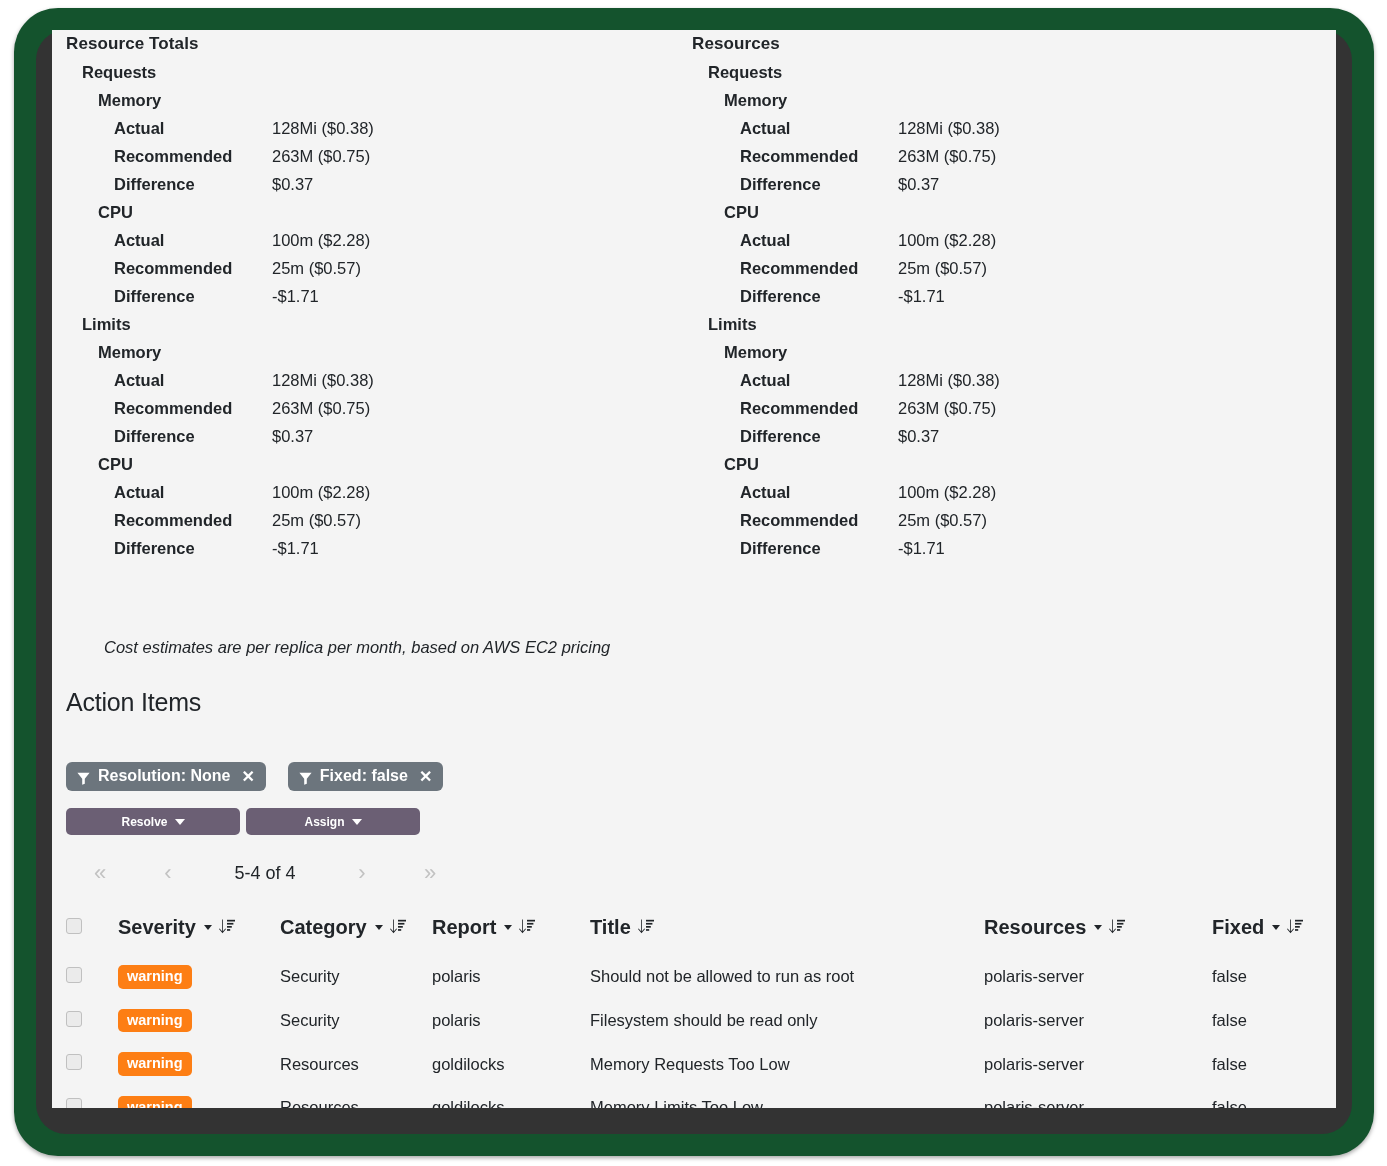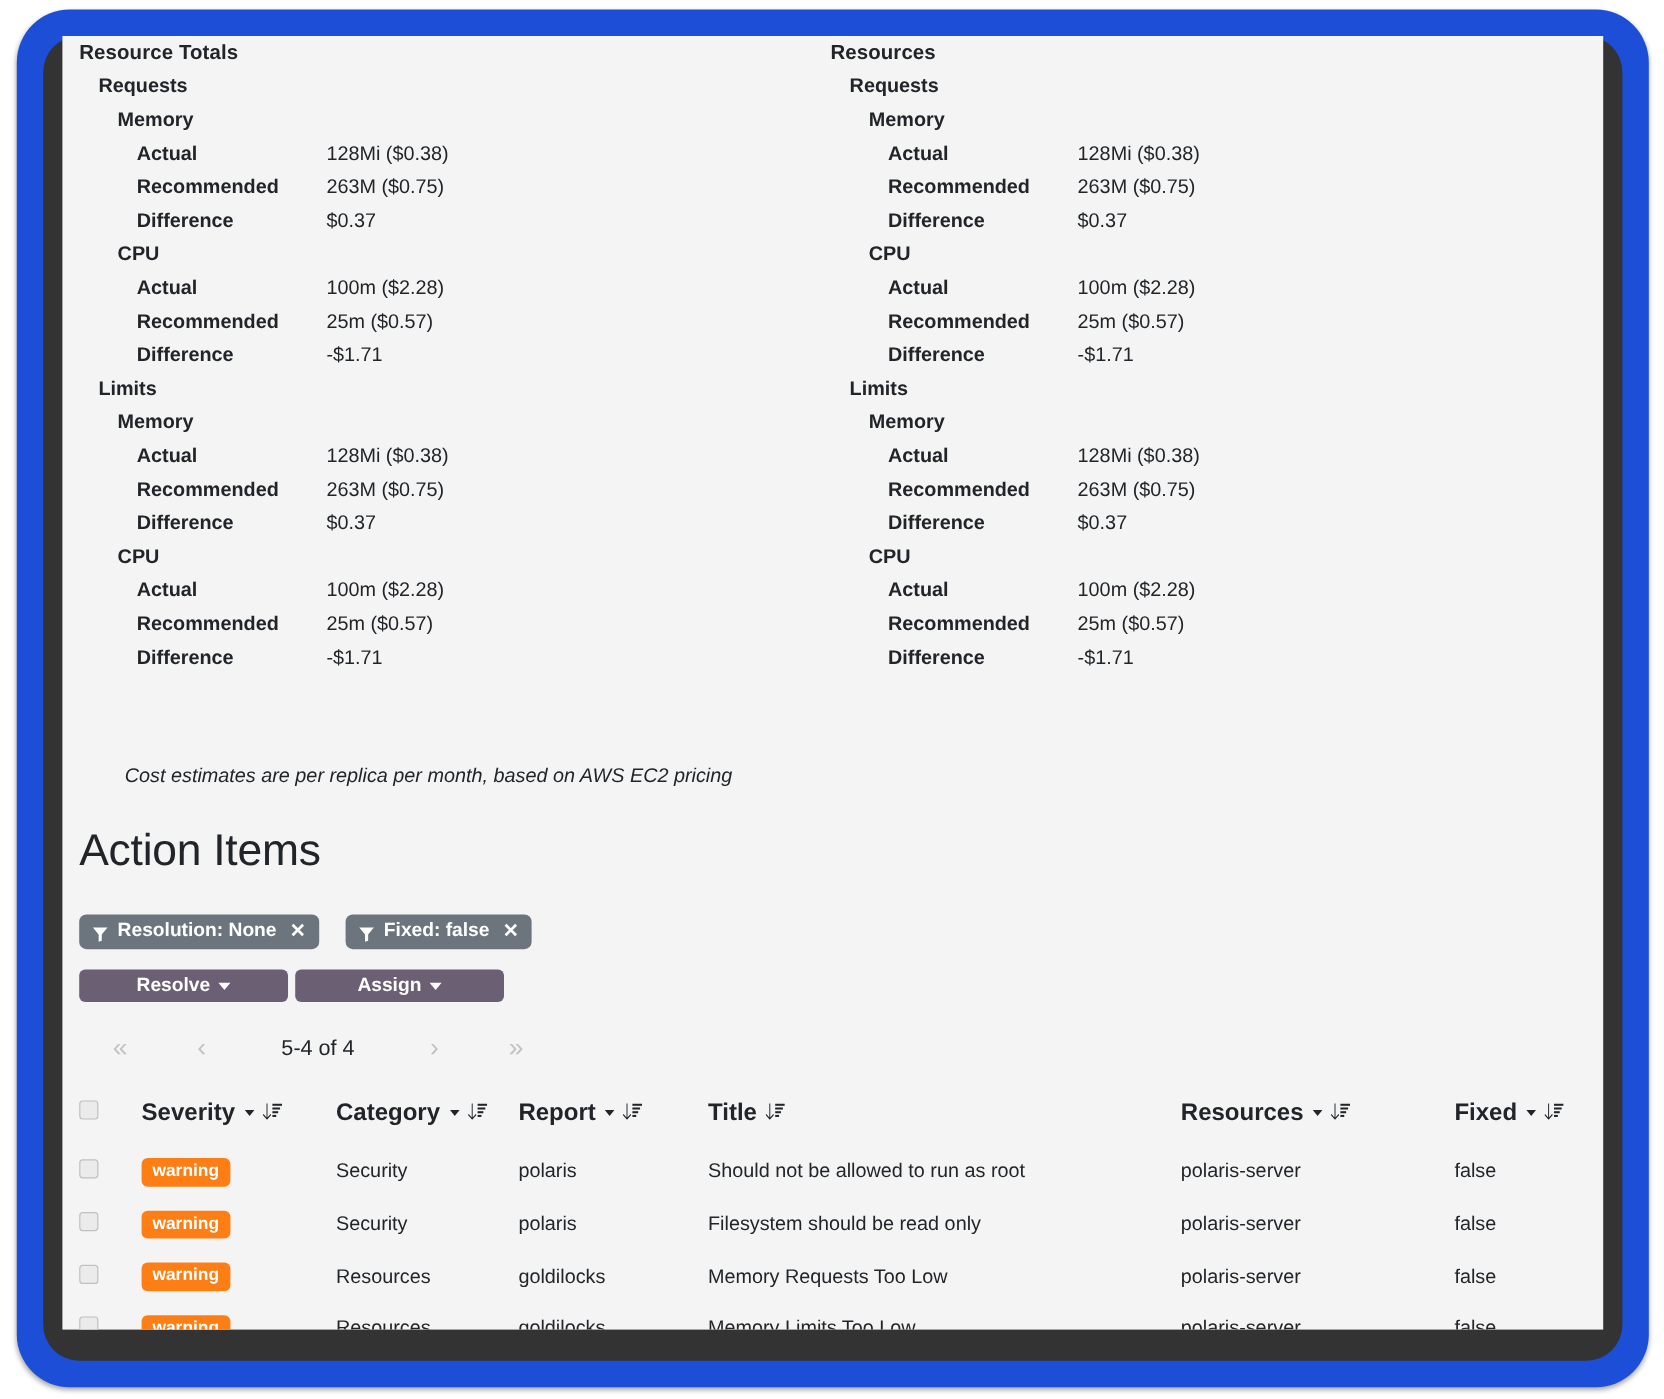"Resource Totals" .bezel { background: #1d4ed8 -> #14532d }
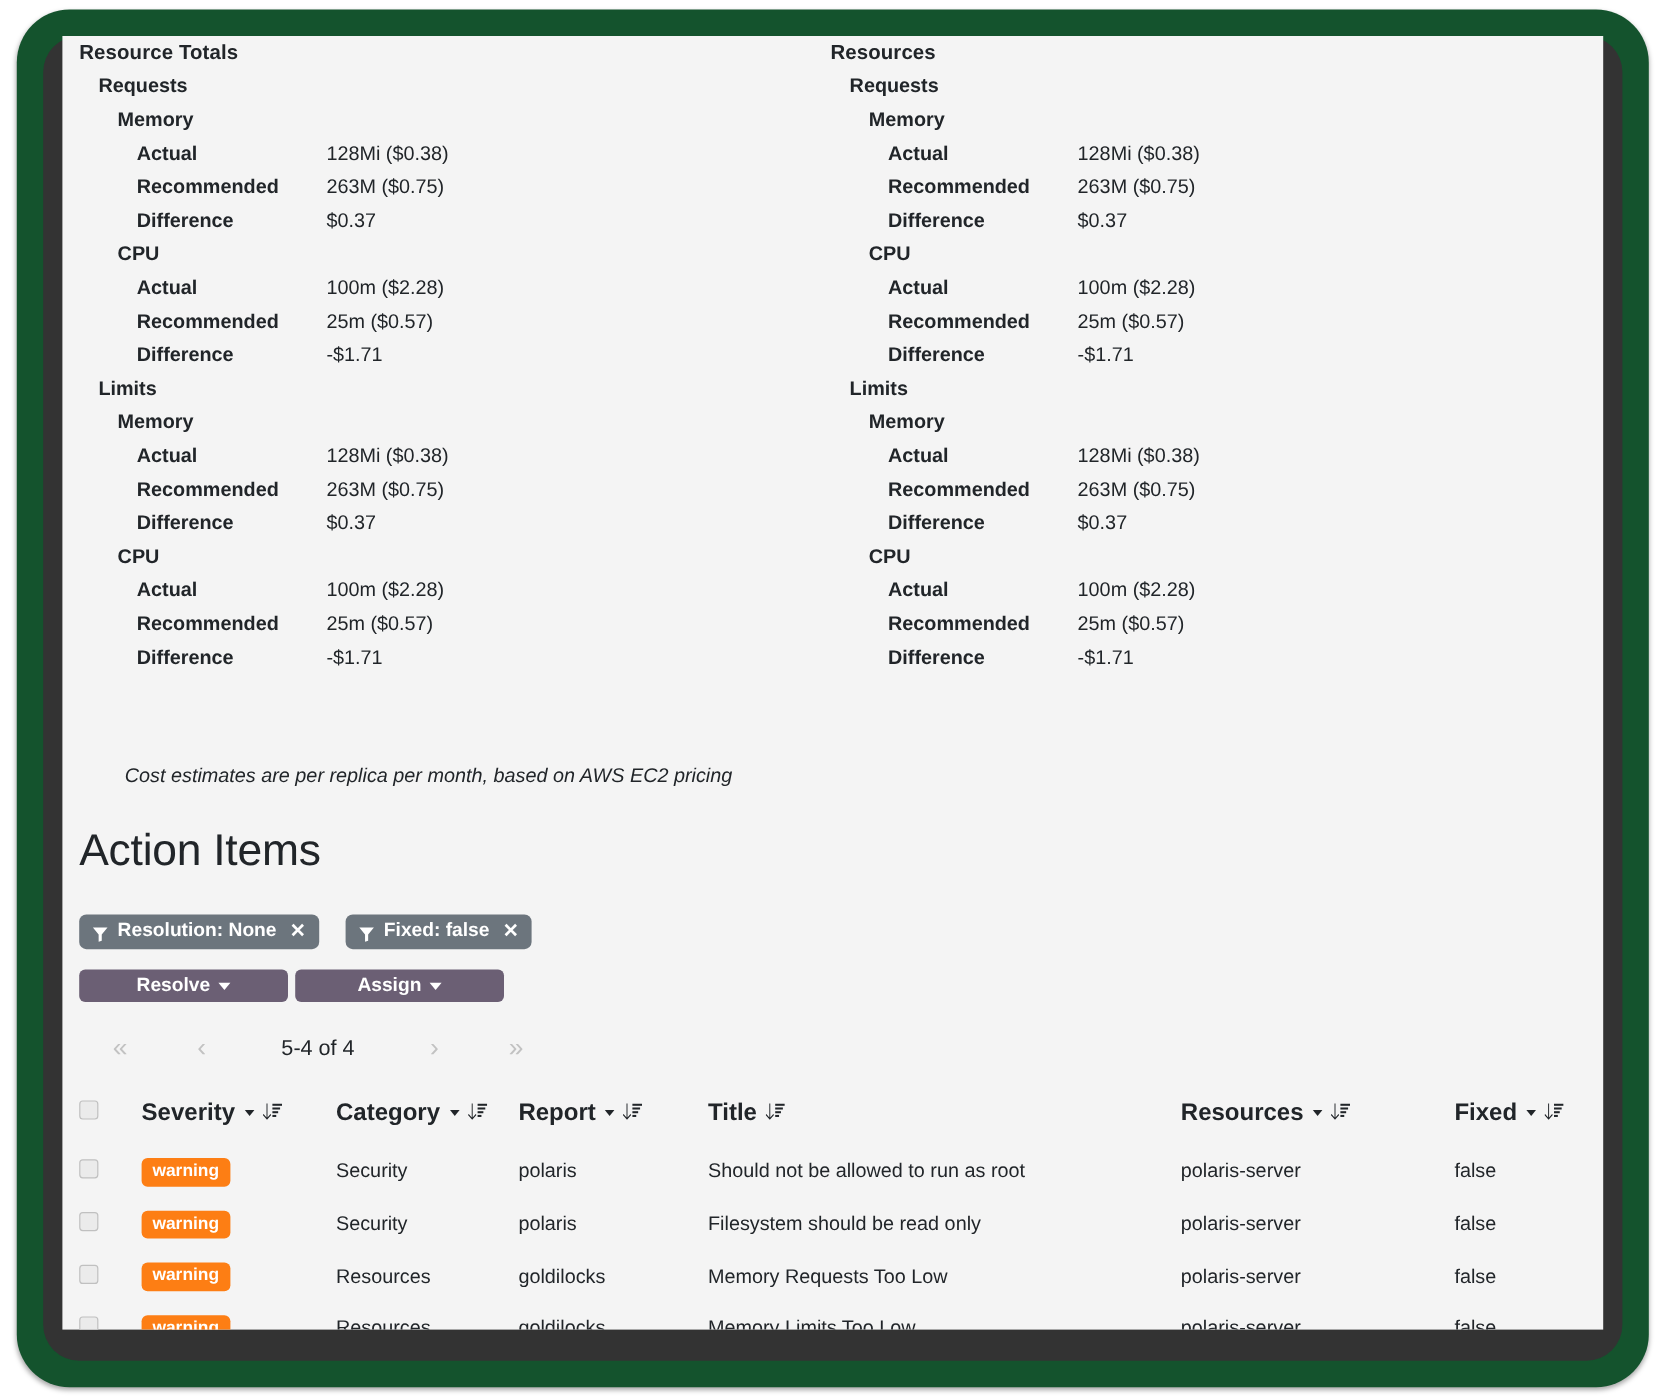"Action Items" .ai-title { font-size: 37px -> 25px }
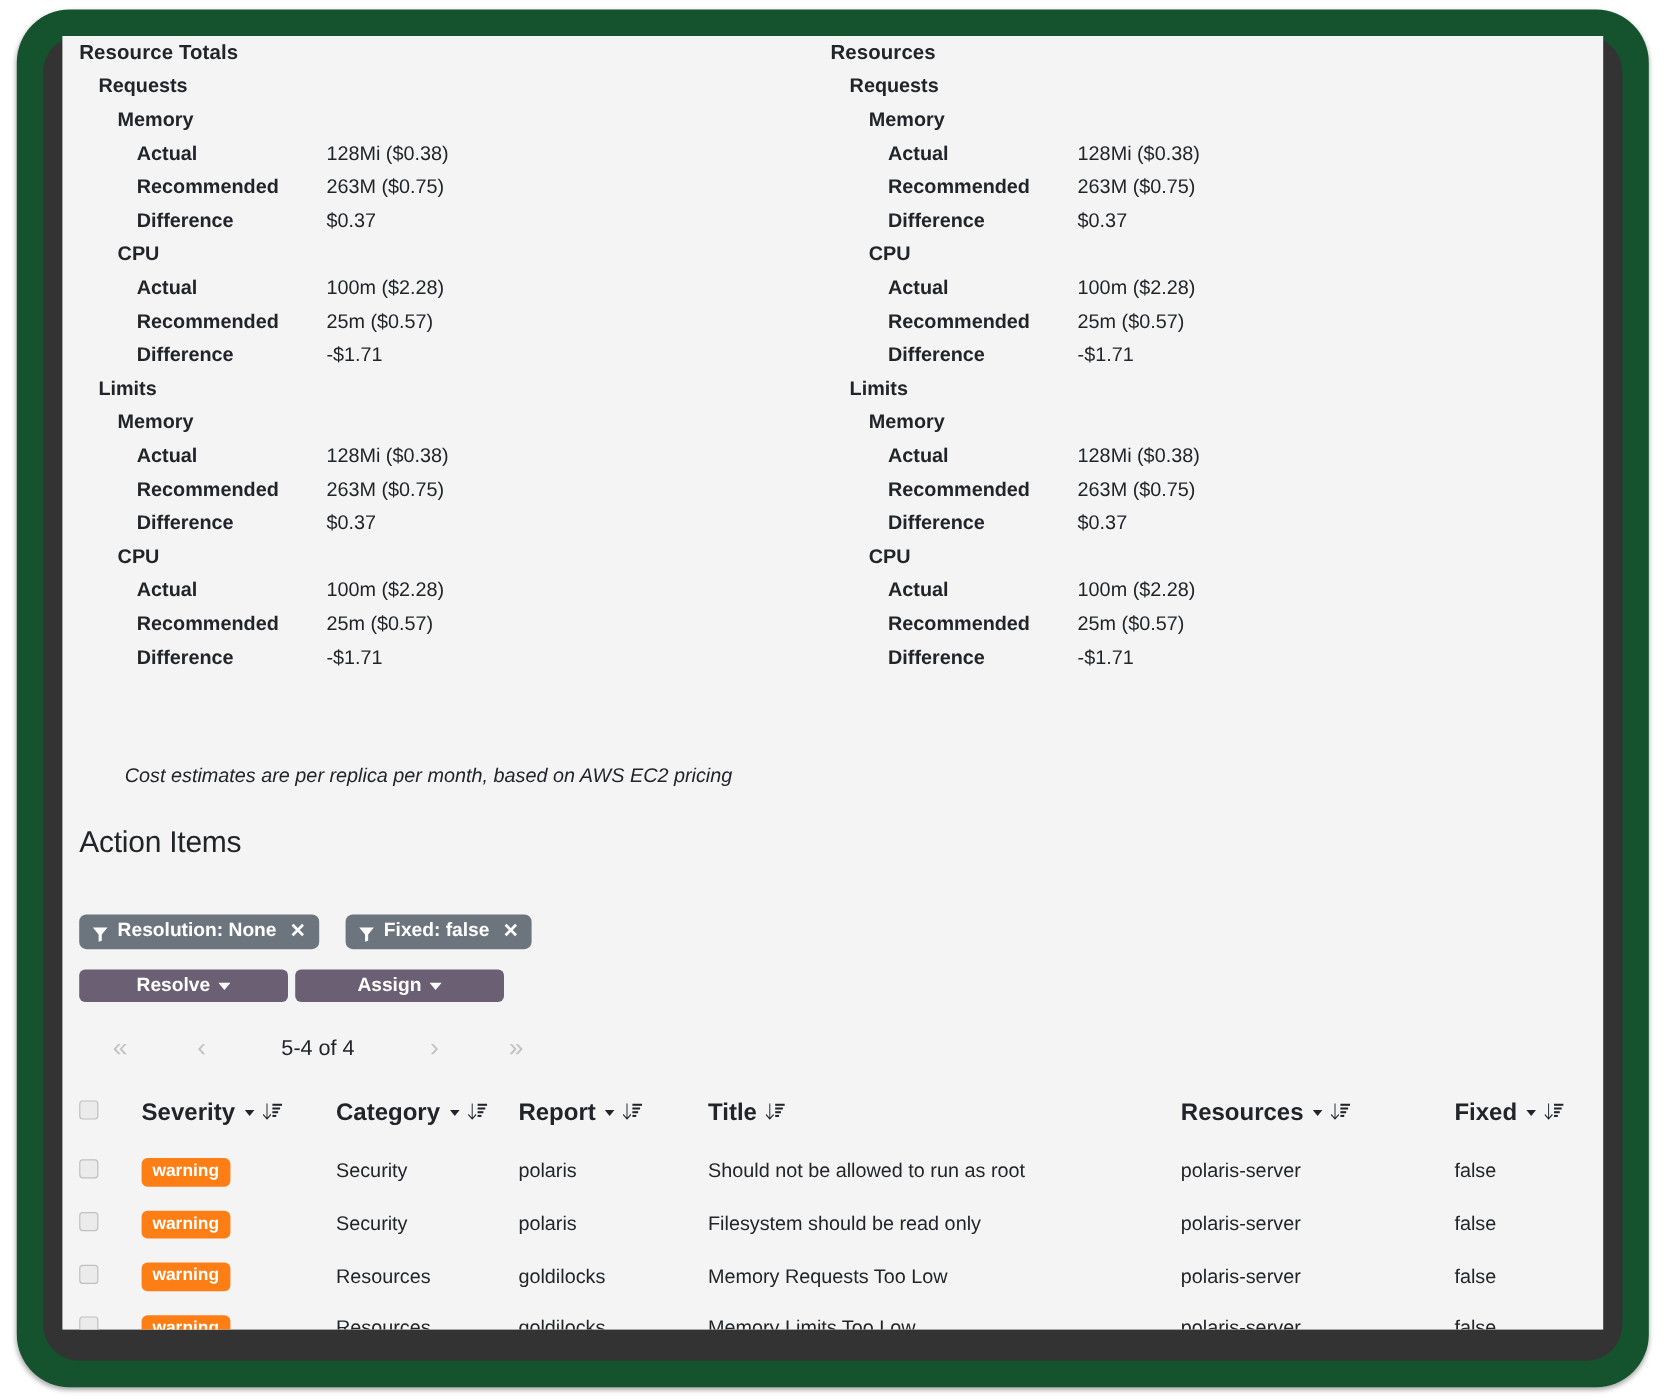"Resolve" .pbtn { font-size: 16px -> 12px }
